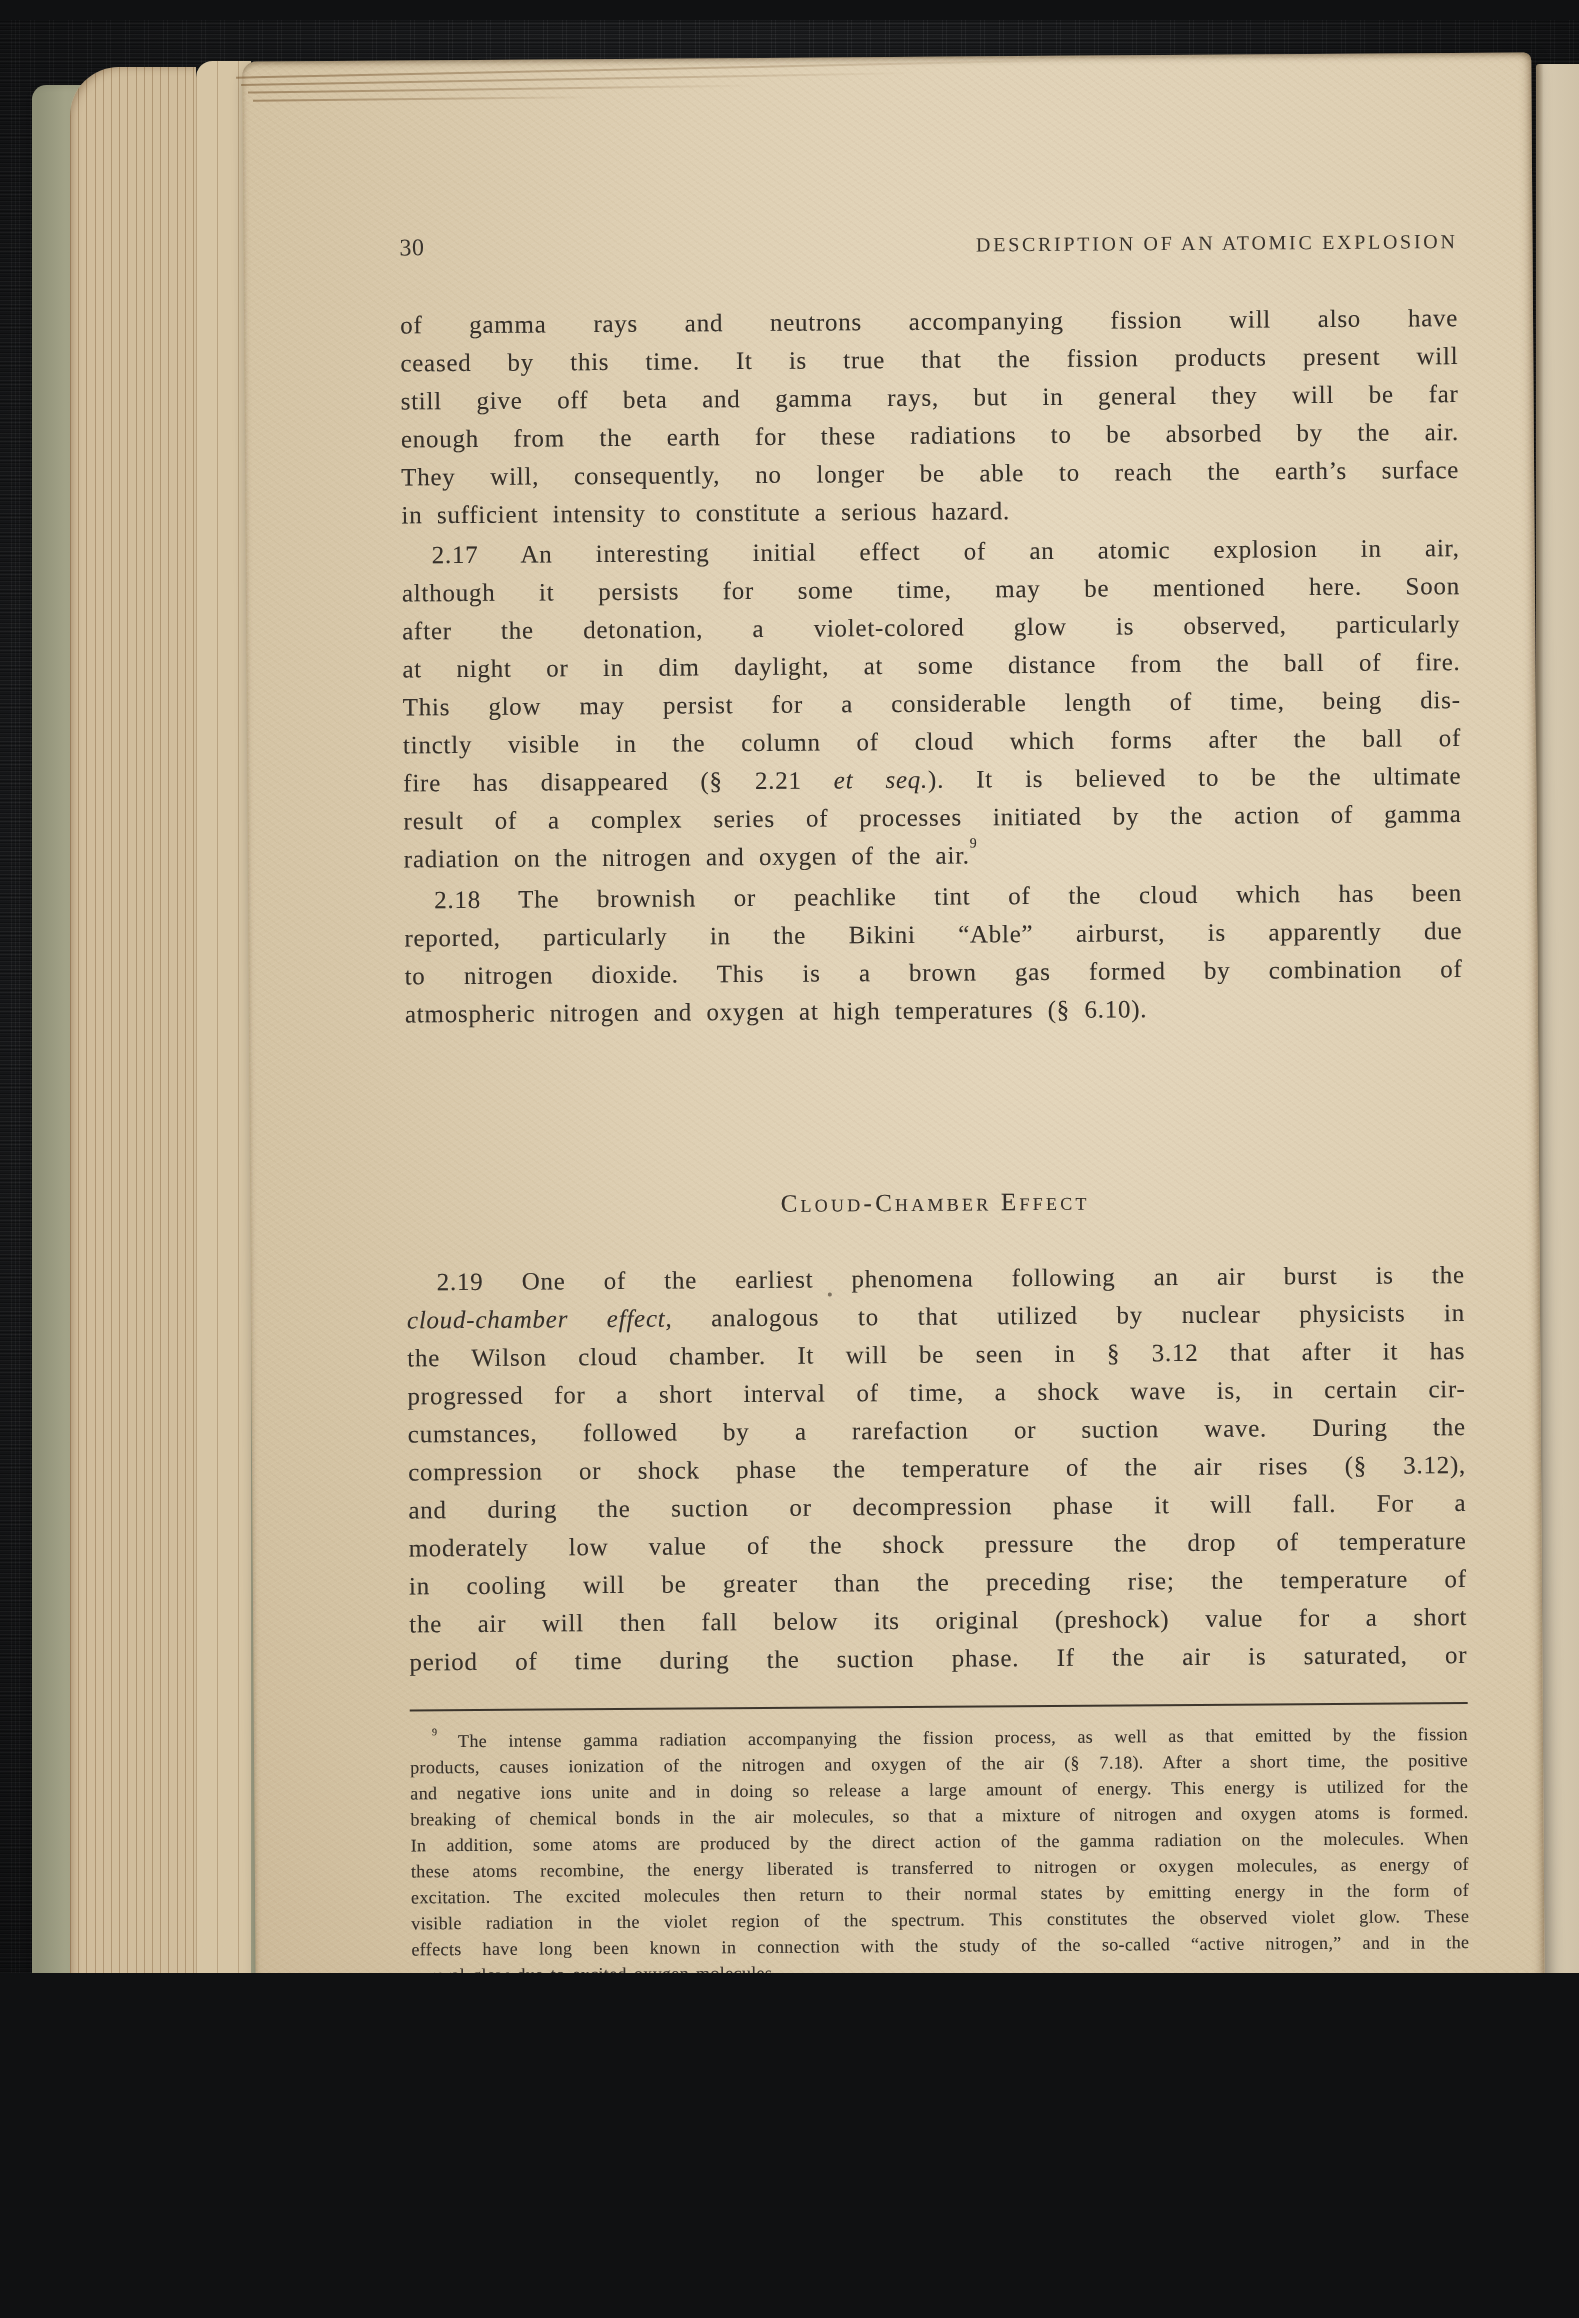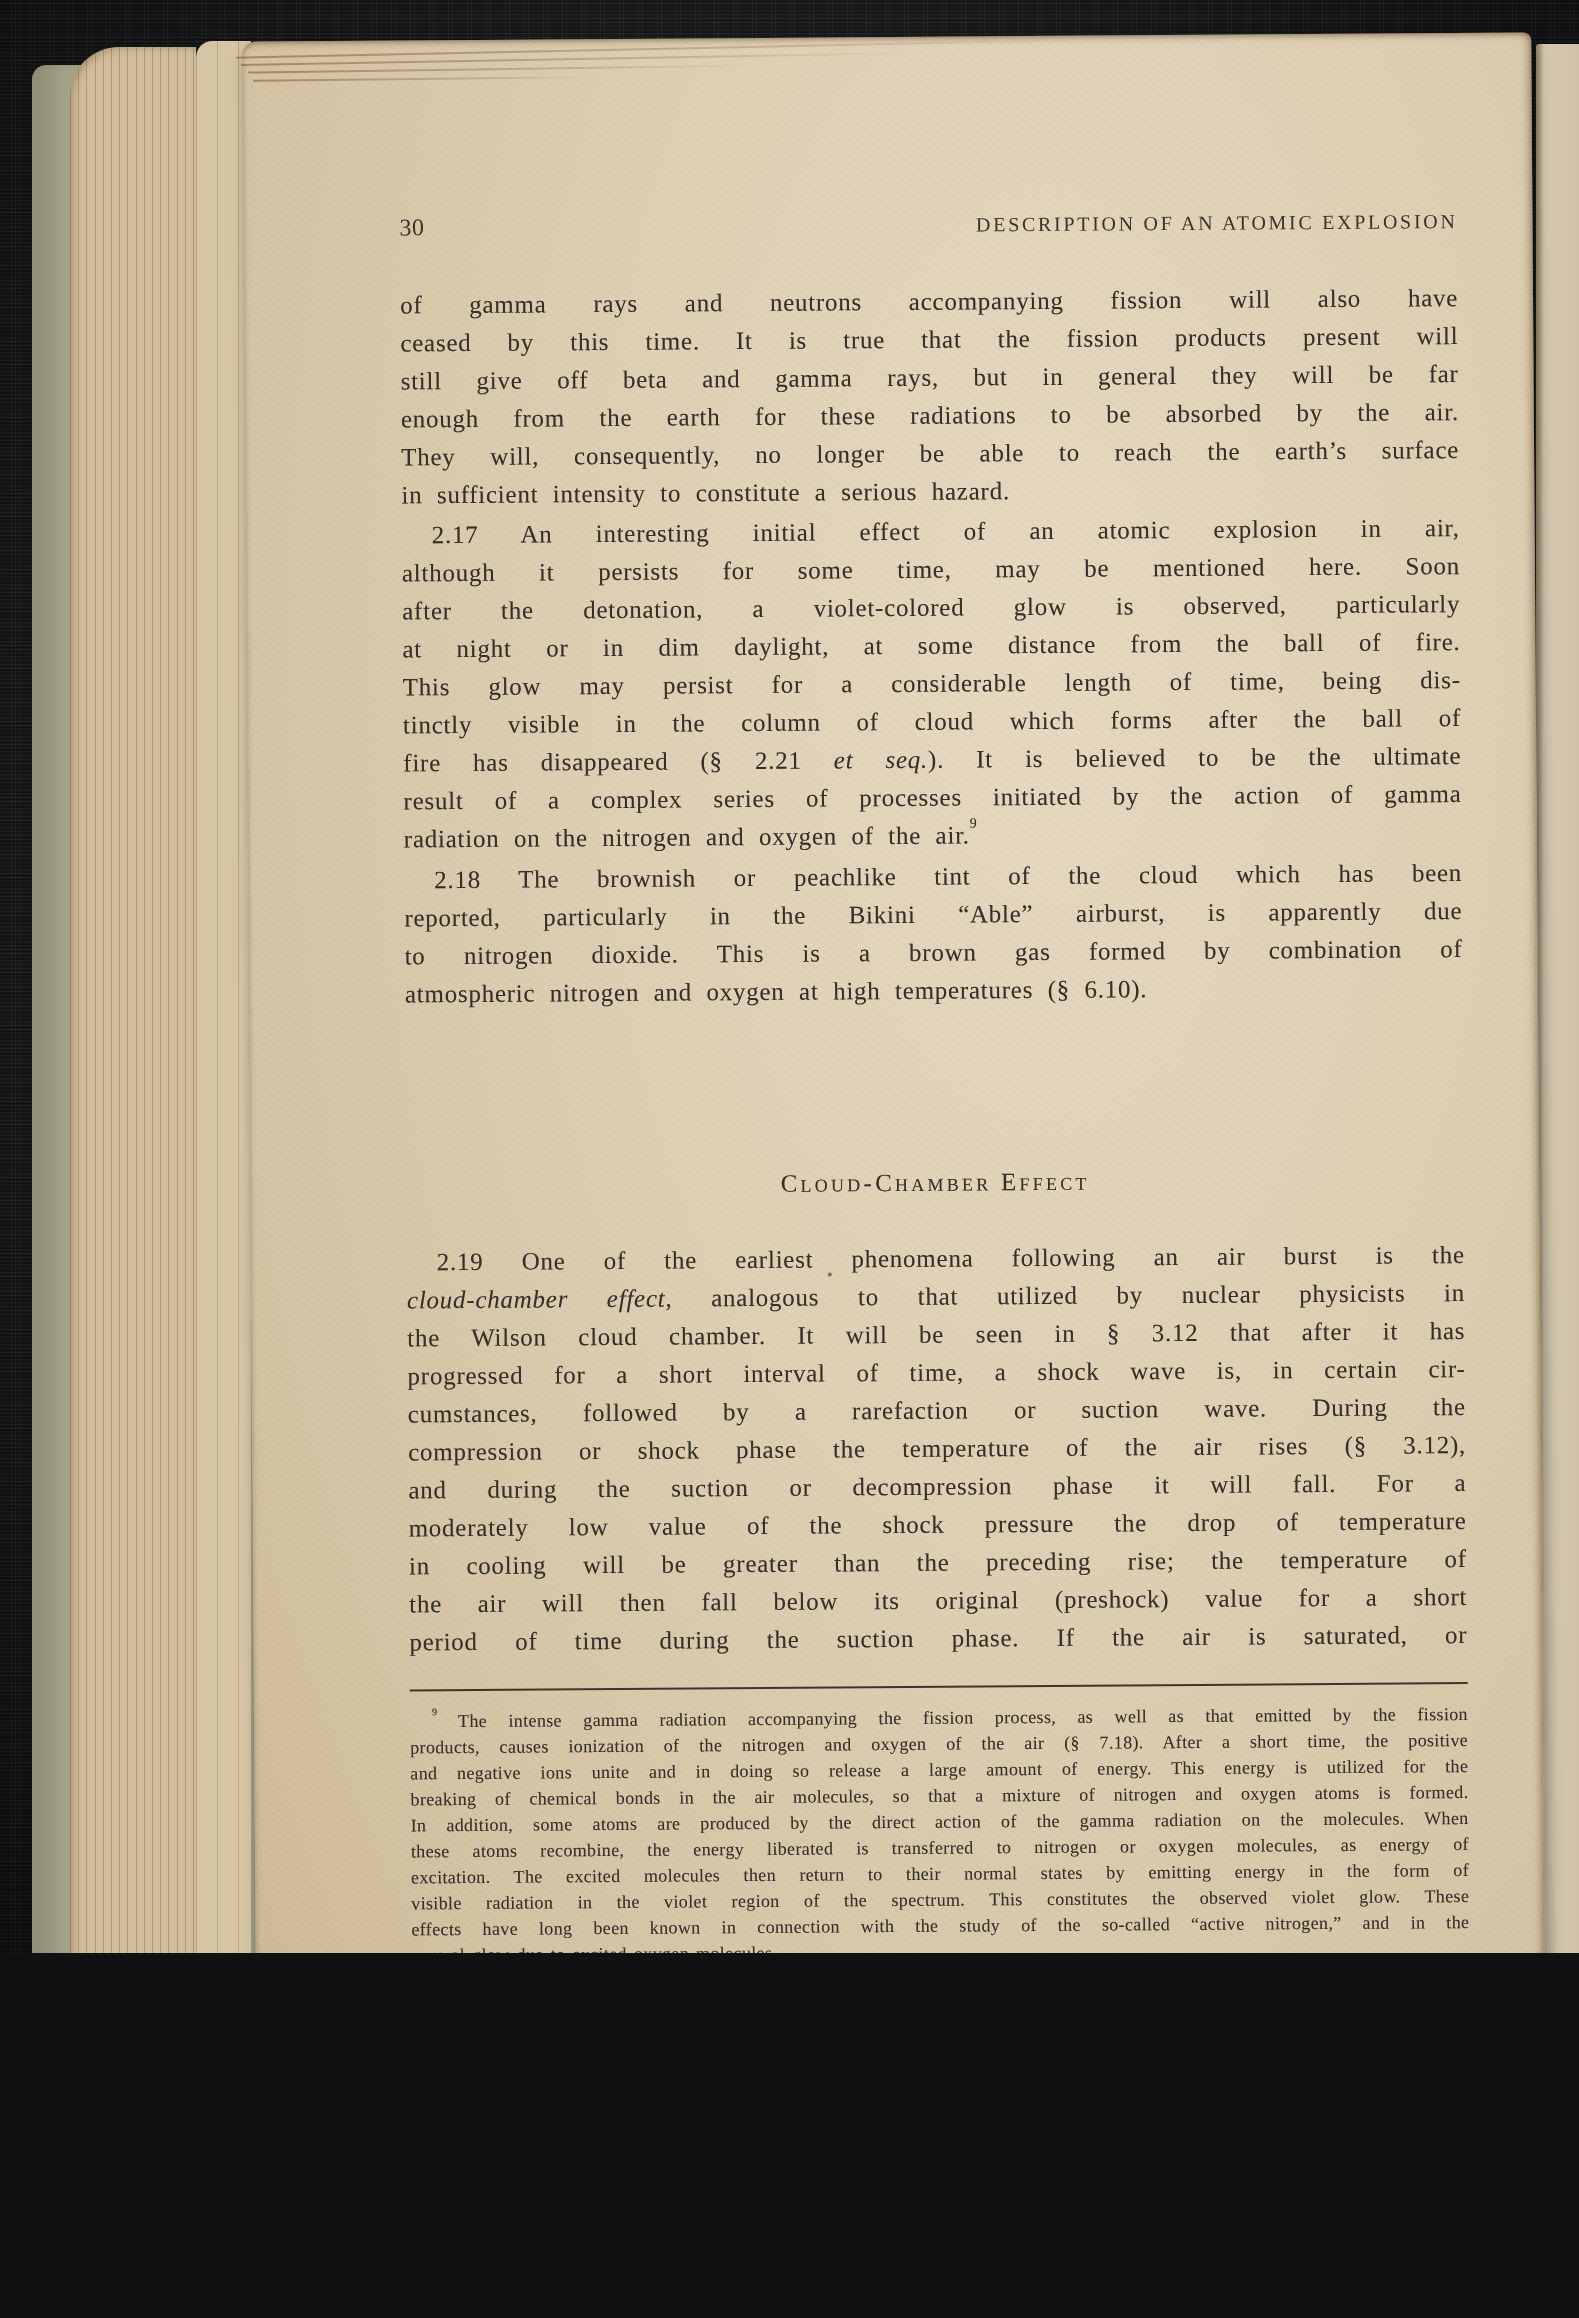"30" .stage { margin-top: none -> 20px }
